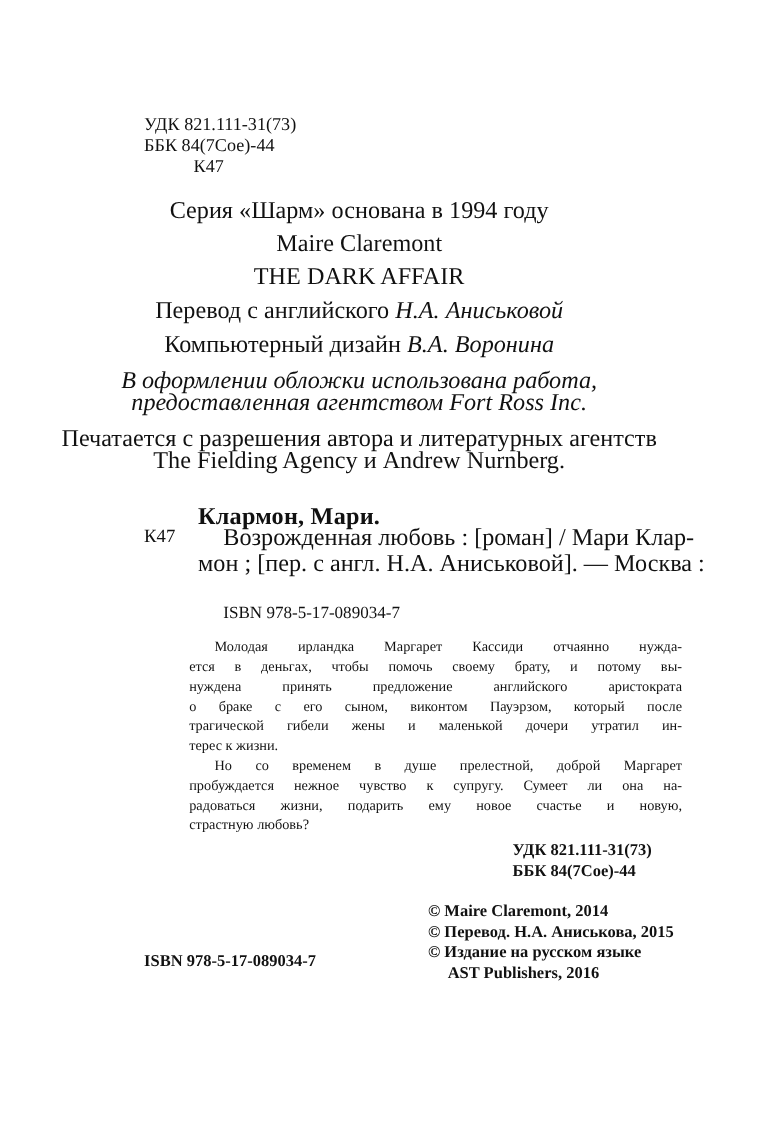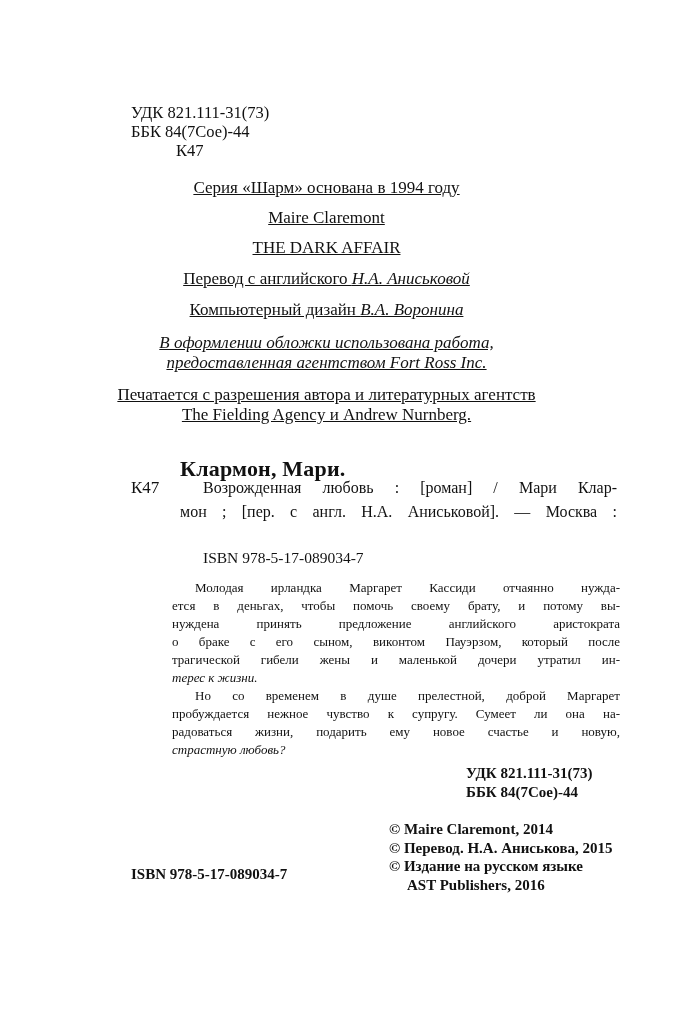"Серия «Шарм» основана в 1994" .center-line { font-size: 17px -> 22px; text-decoration: underline -> none }
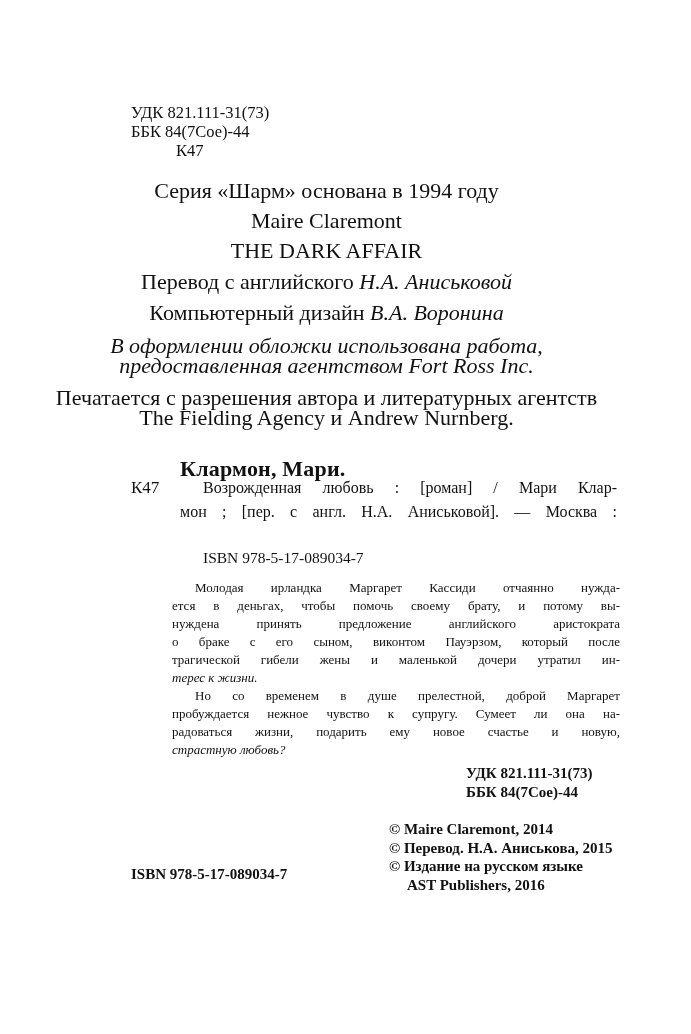"Возрожденная любовь : [роман] /" .entry-body { font-size: 16px -> 22px }
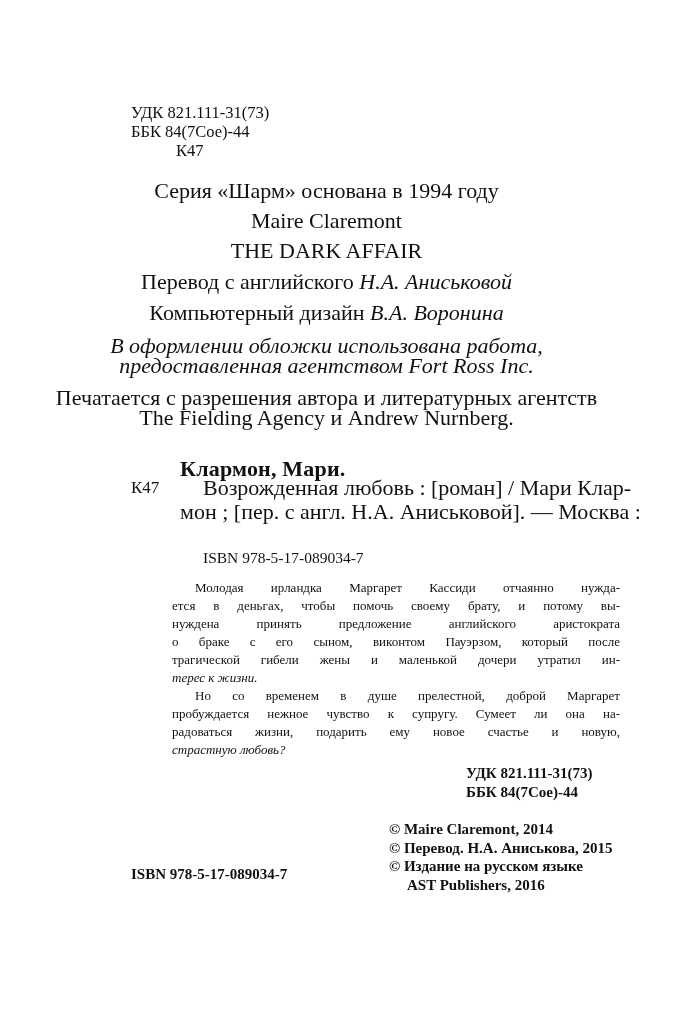"терес к жизни." .annotation .line.last { font-style: italic -> none }
